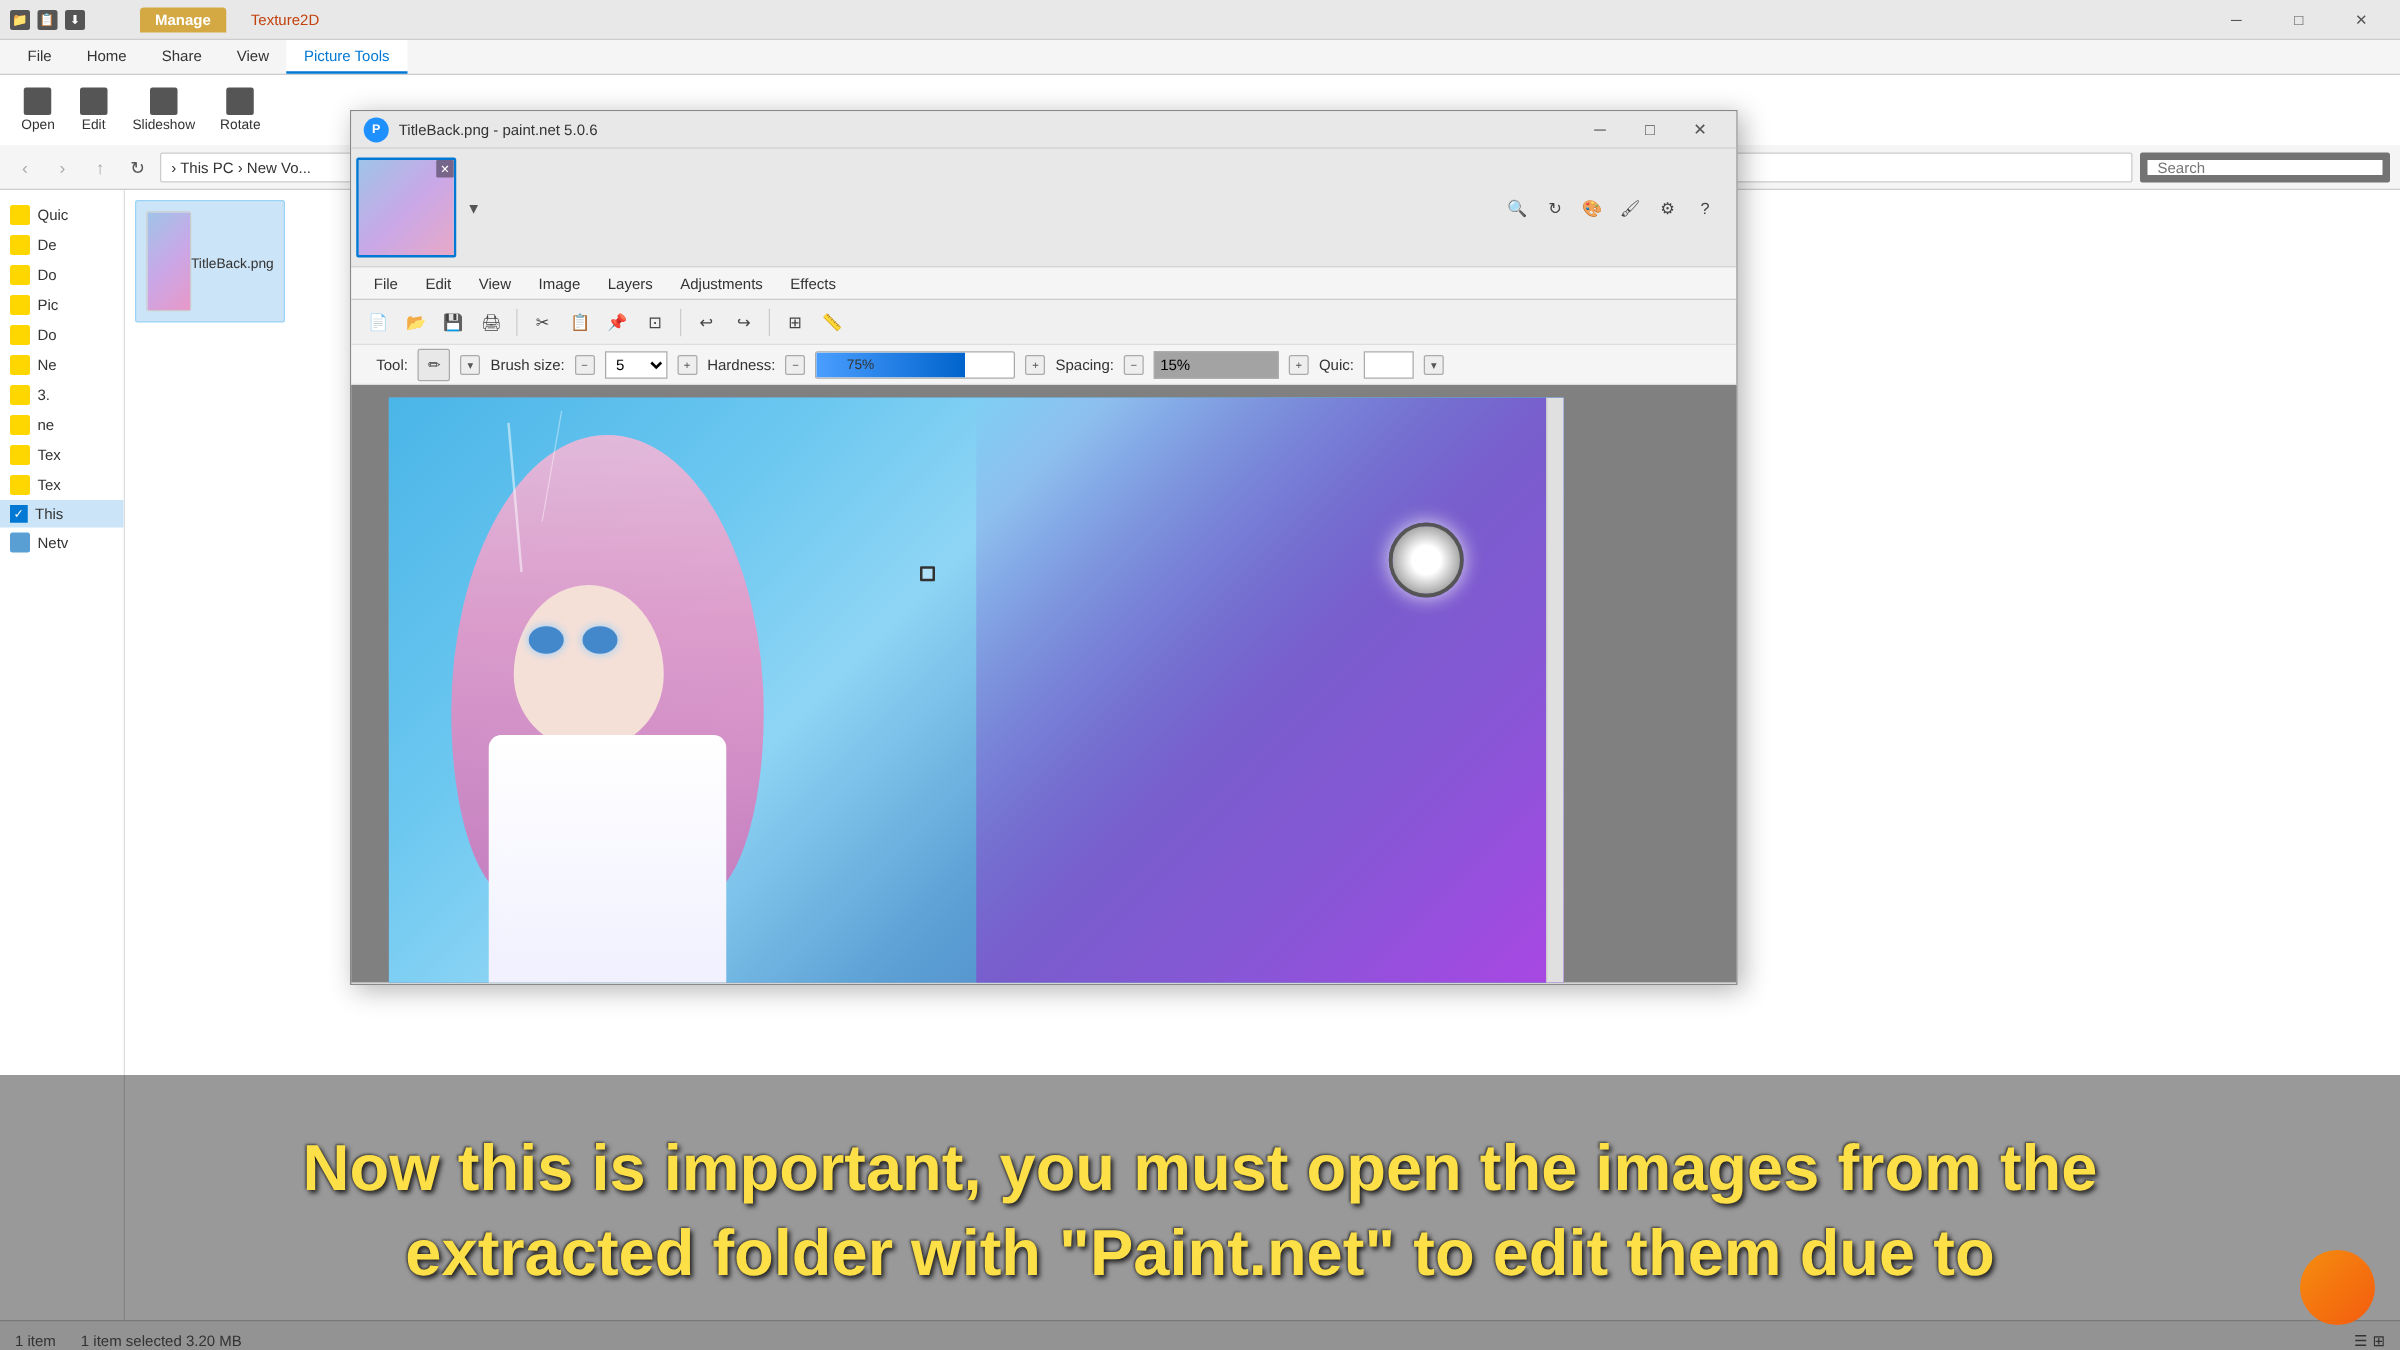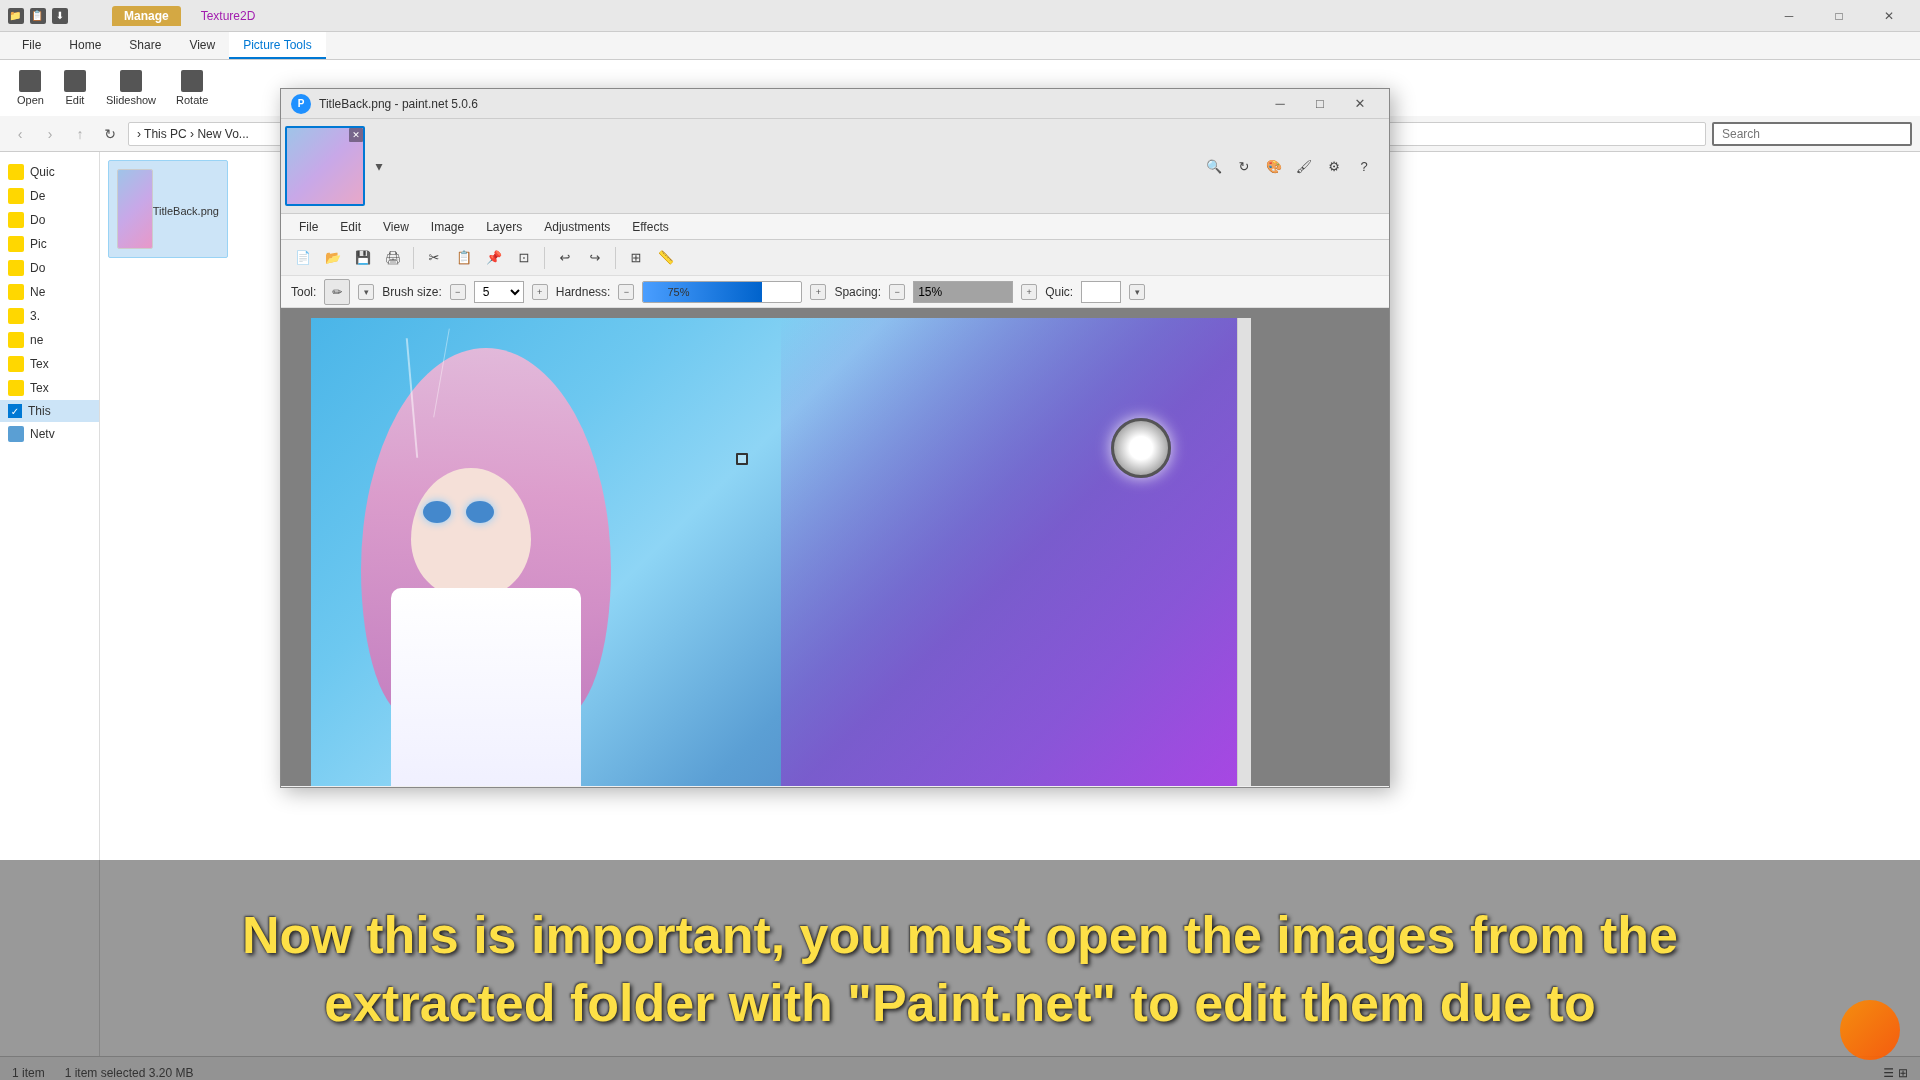"Texture2D" .titlebar-explorer .tab-texture { color: #a21caf -> #c2410c }
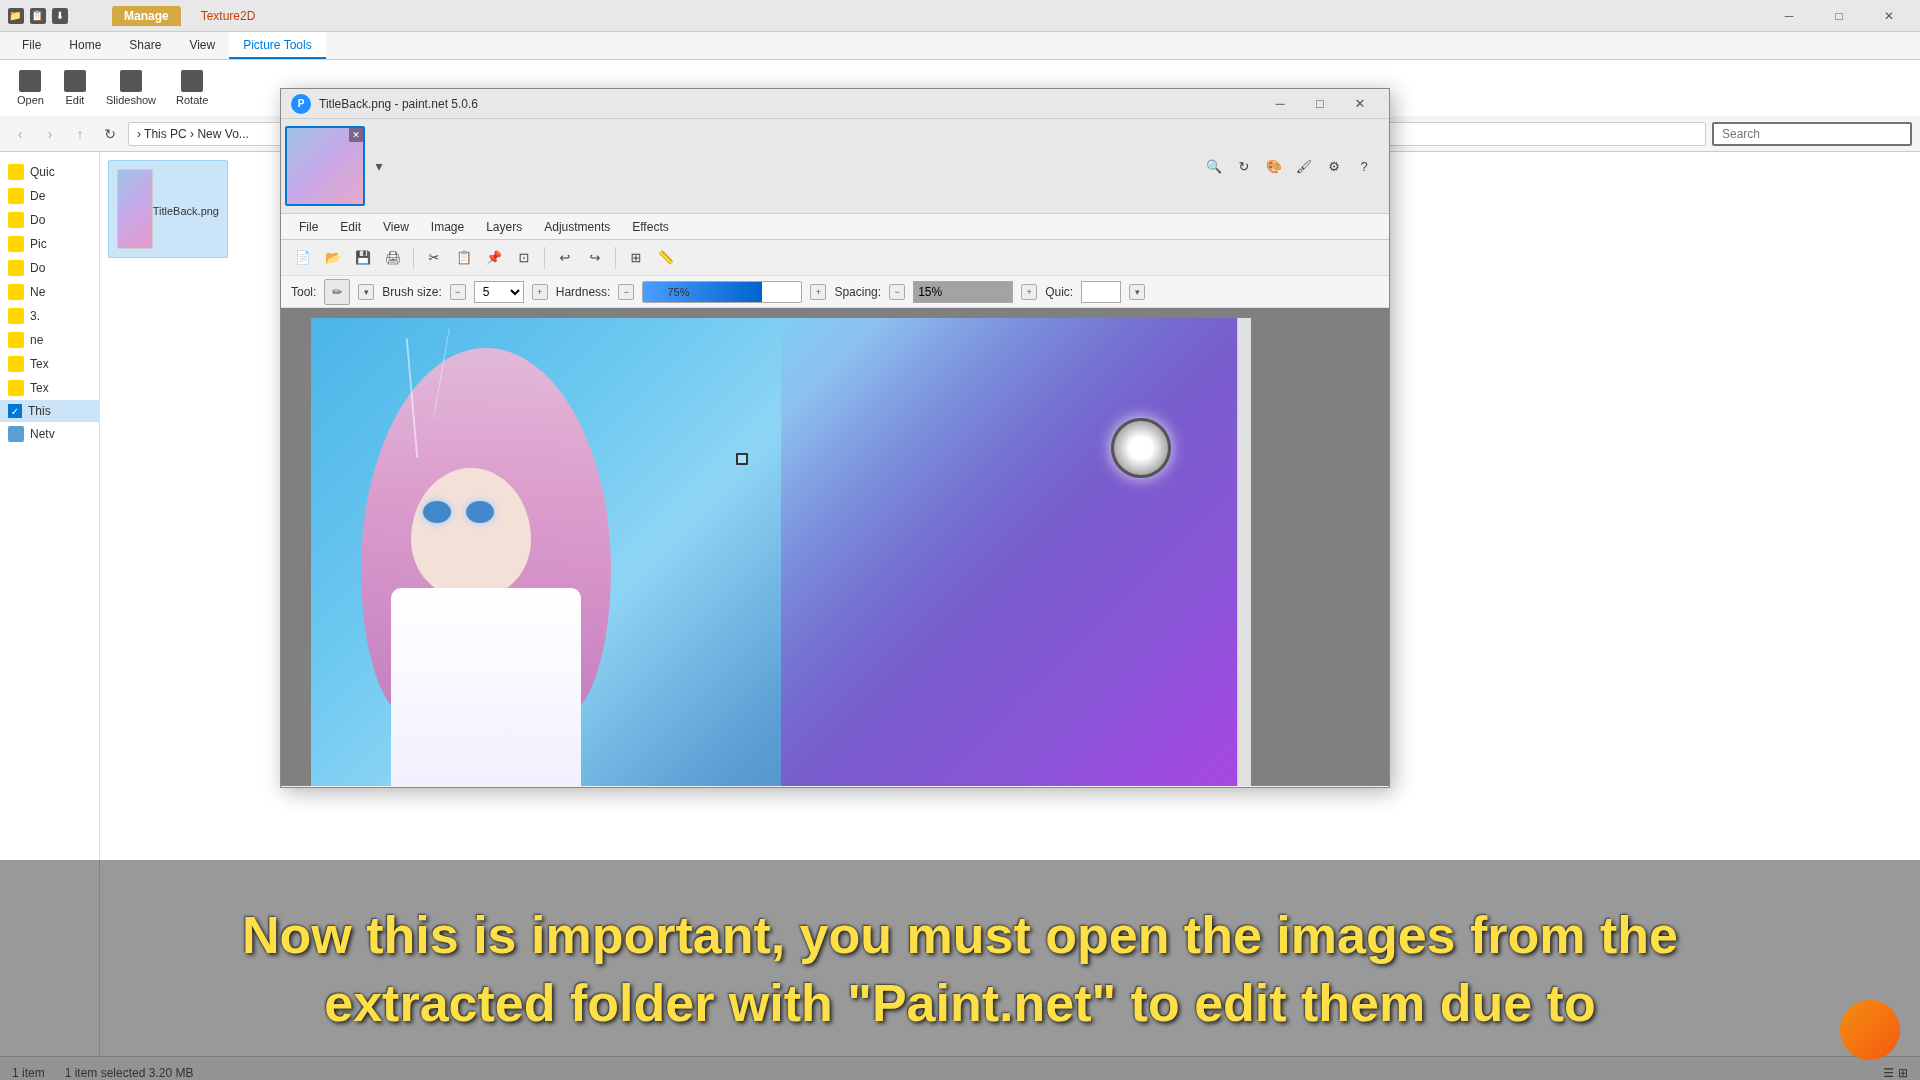"Search" .search-box { border: 2px solid #737373 -> 6px solid #737373 }
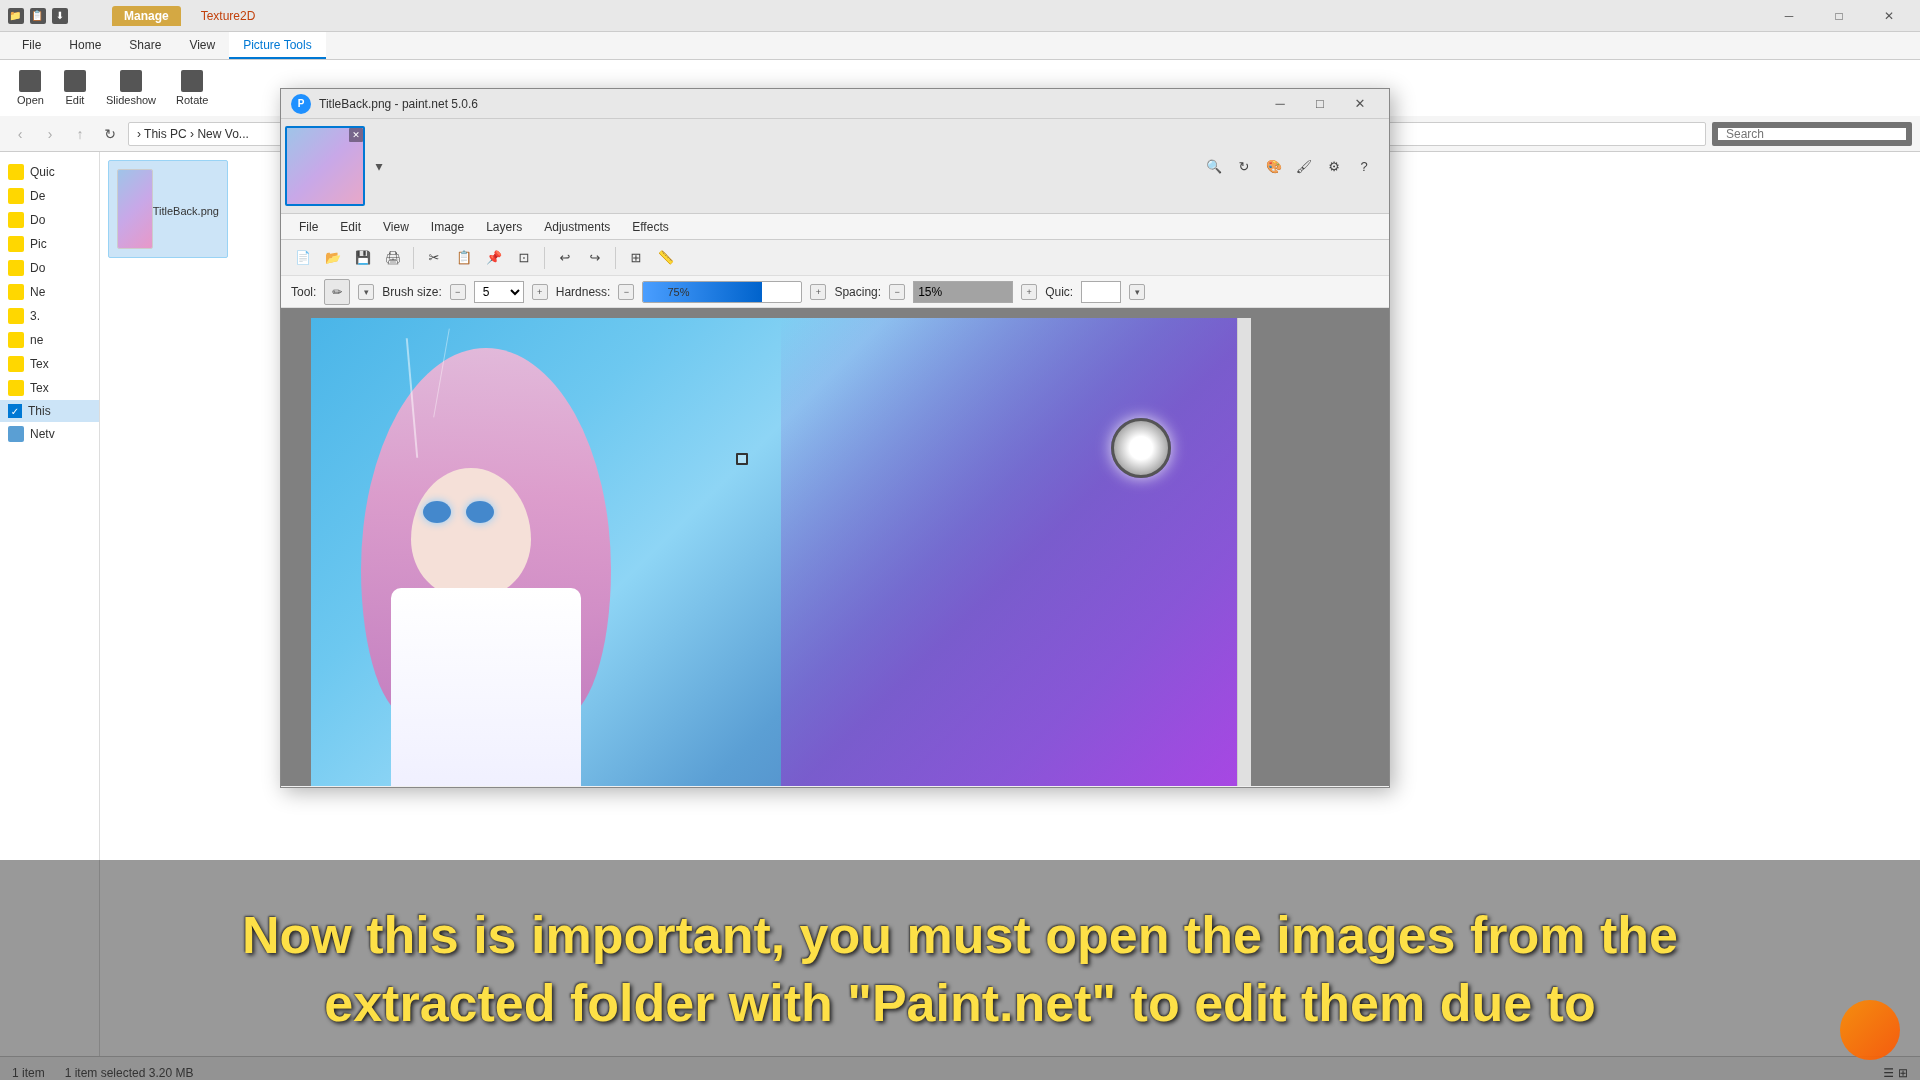"Tool:" .tool-options-bar { padding: 0 10px -> 0 20px }
